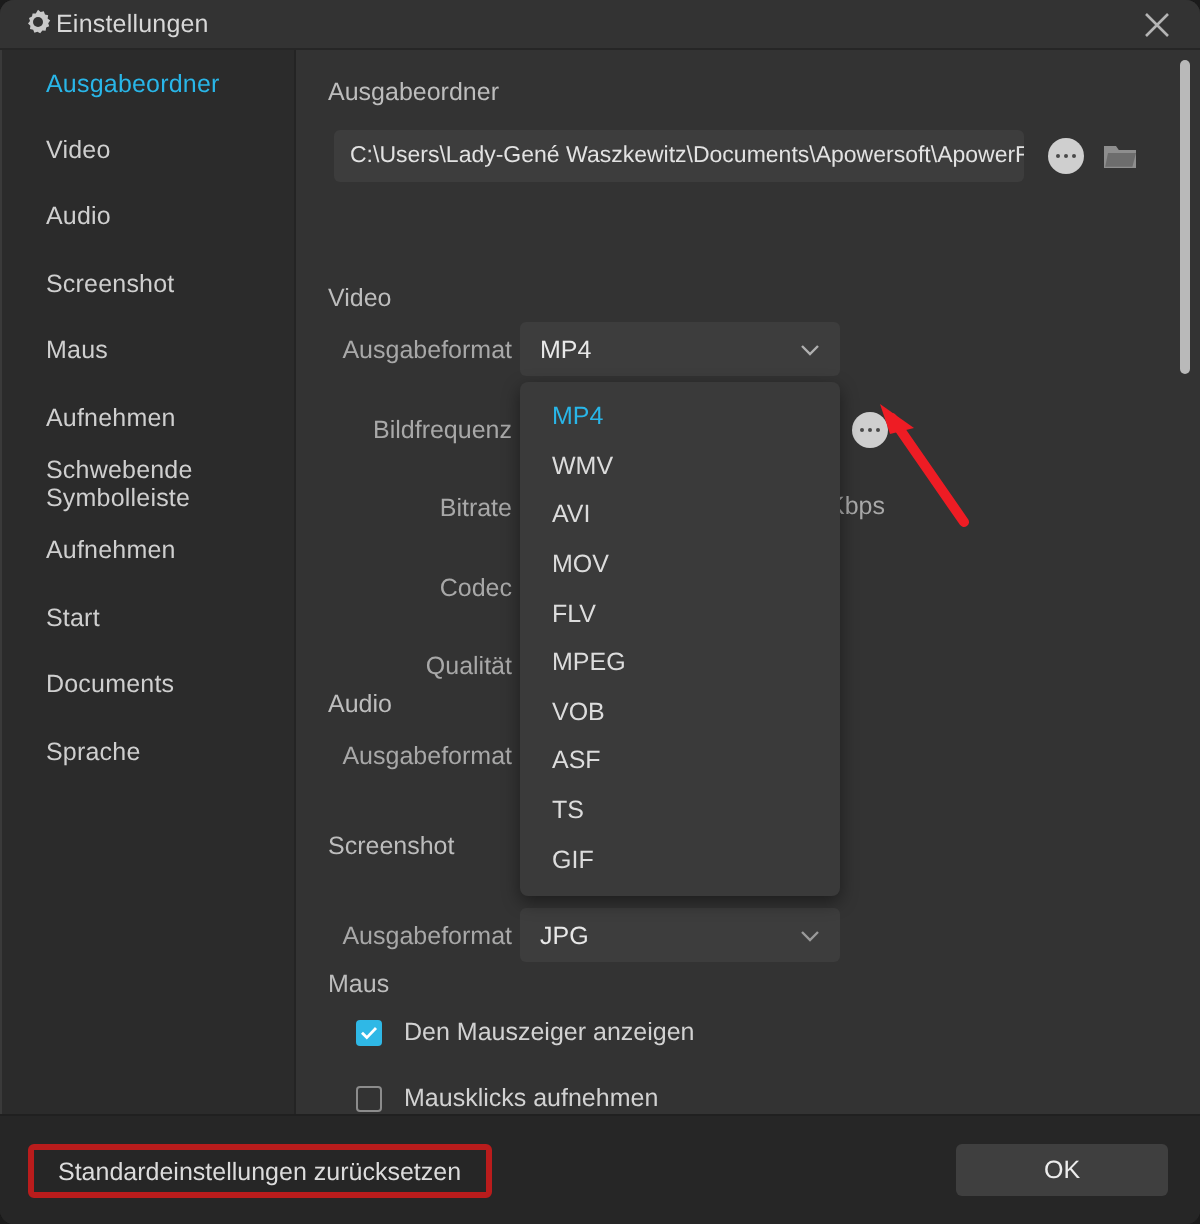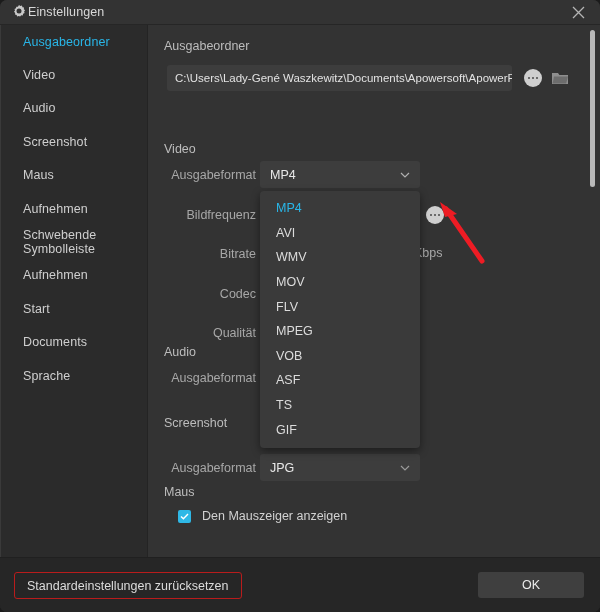"AVI" div.dd-item { order: before "WMV" -> after "WMV" }
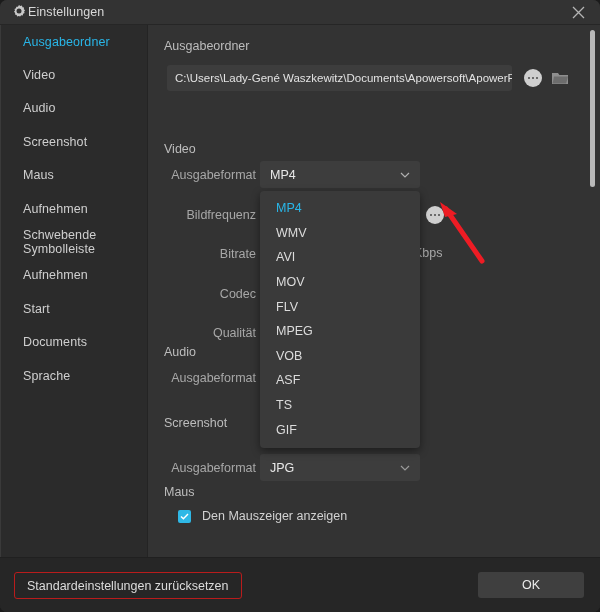"Mausklicks aufnehmen" div.check-row { html: none -> <div> <div></div> <span>Mausklicks aufnehmen</span> </div> }
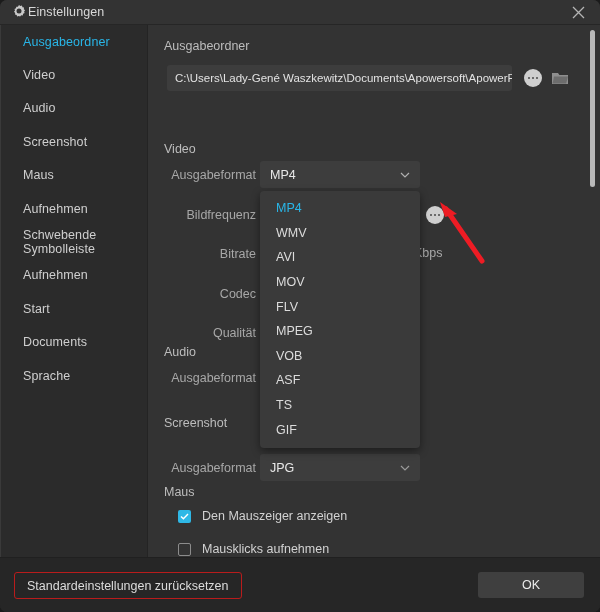"Standardeinstellungen zurücksetzen" #reset-btn { border: 1px solid #b91c1c -> 3px solid #b91c1c }
